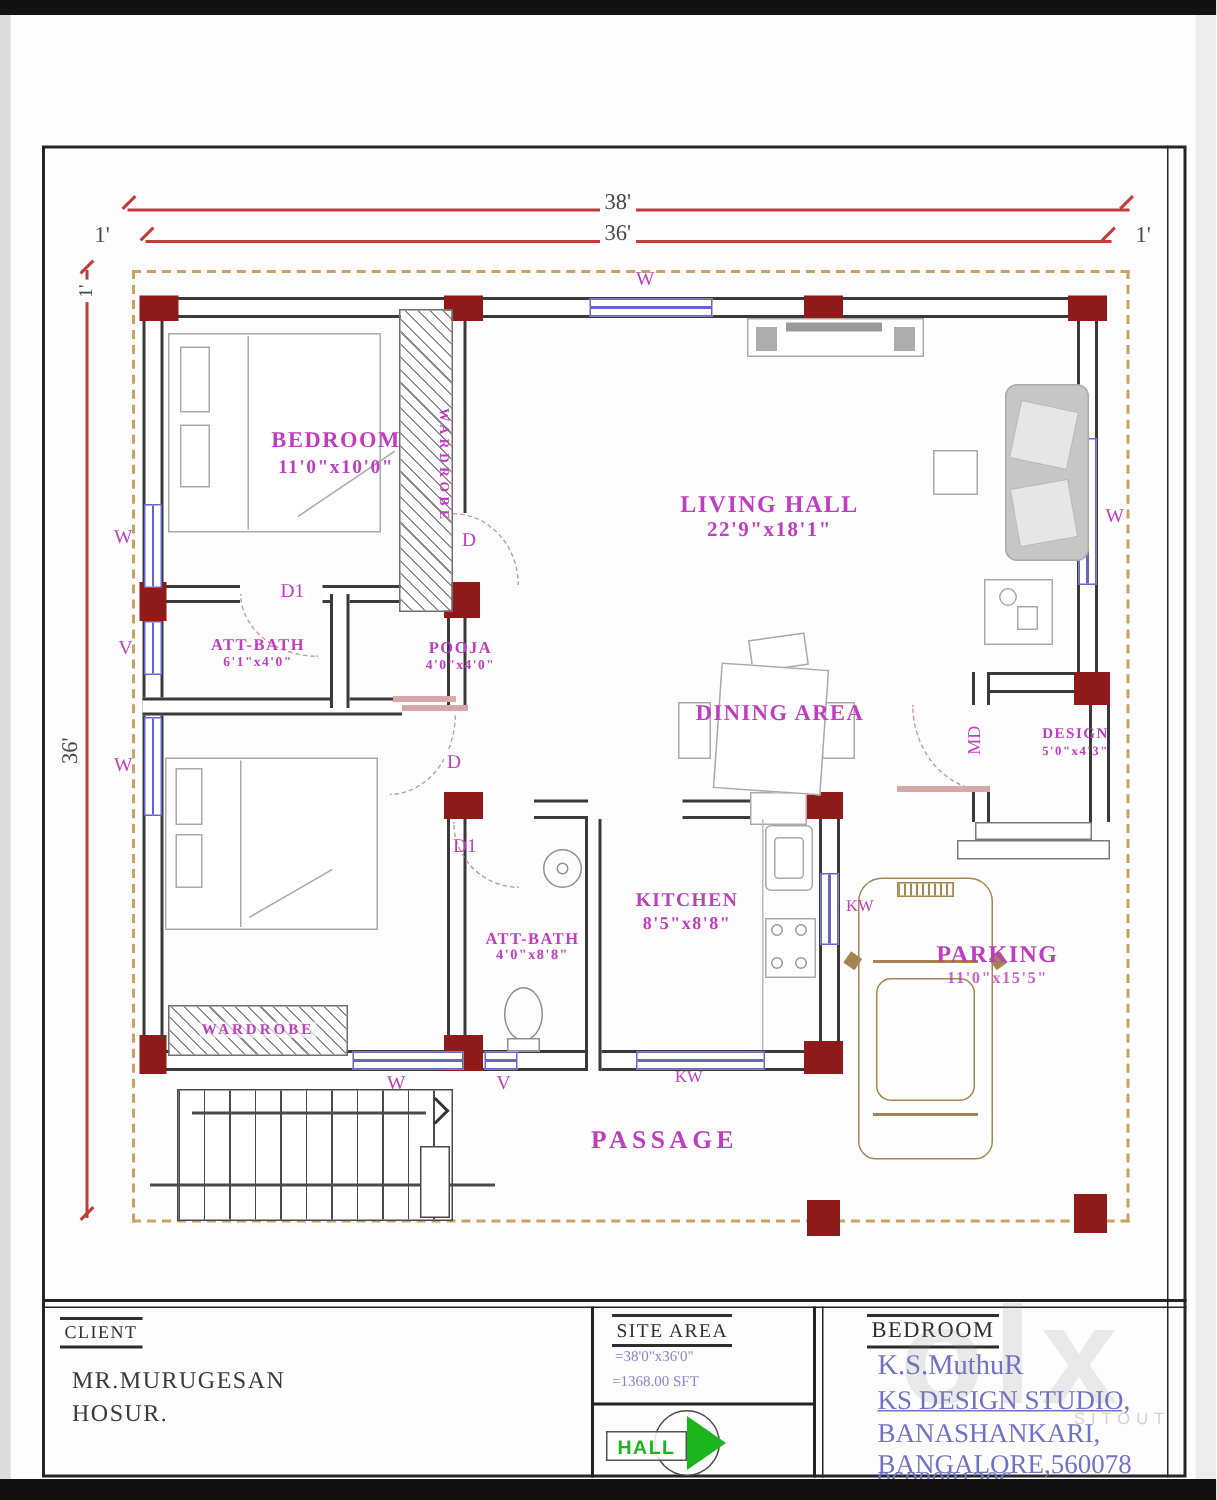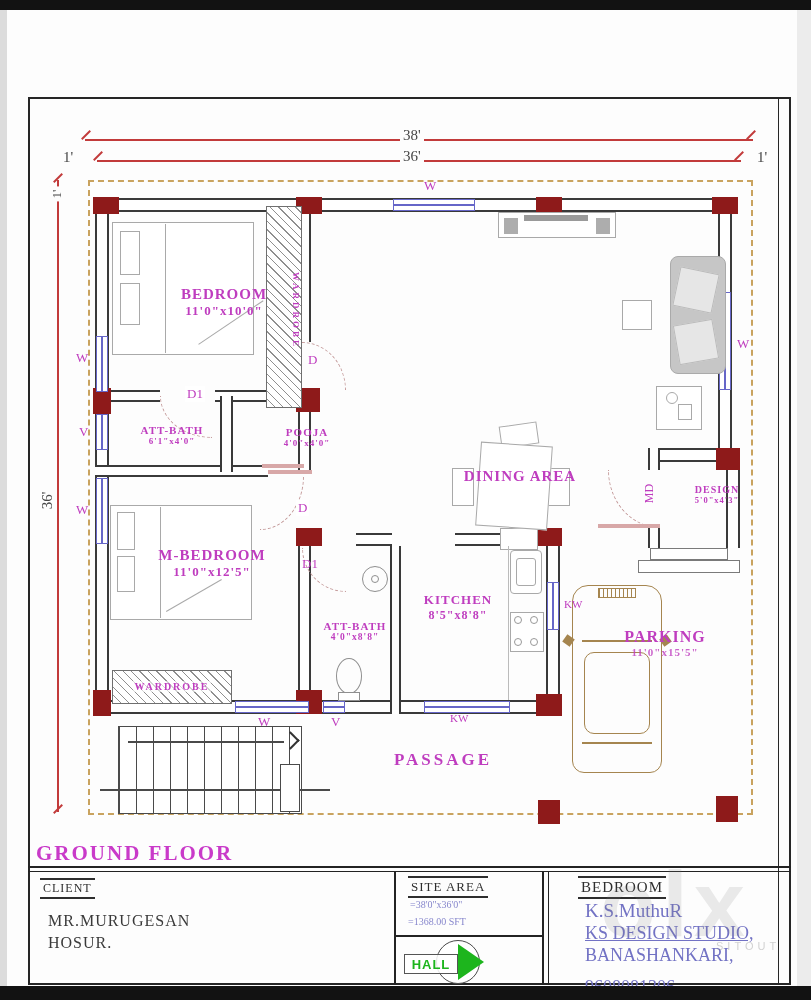"LIVING HALL" div.abs { html: none -> <div> <div>LIVING HALL</div> <div>22'9"x18'1"</div> </div> }
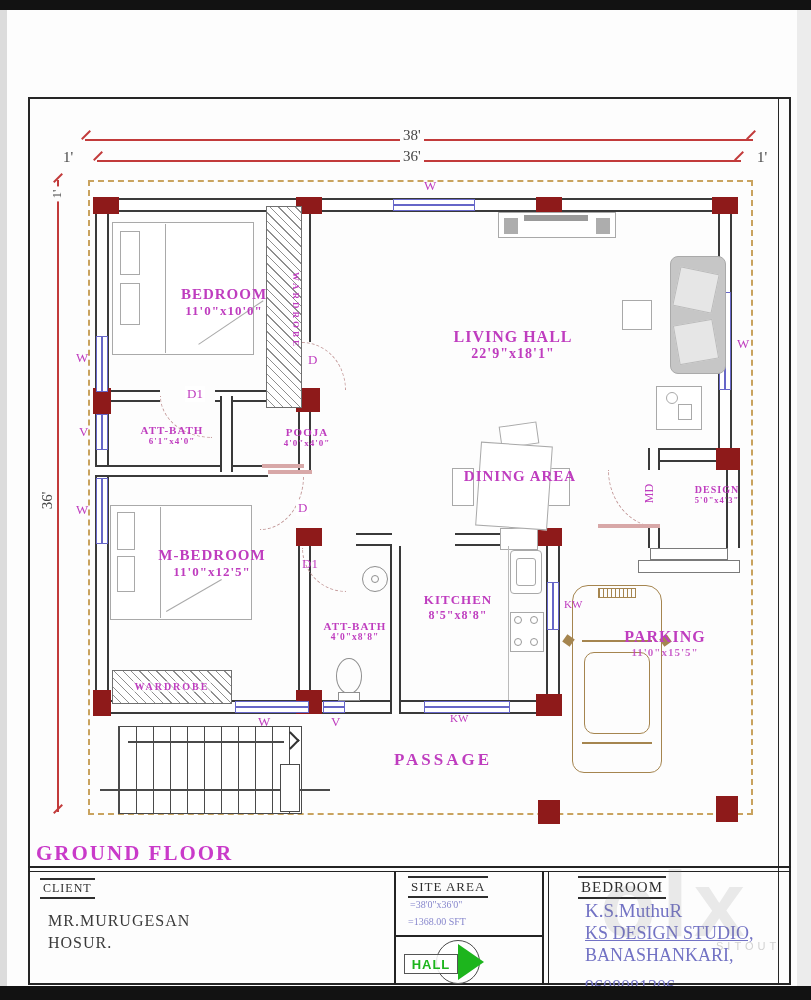"M-BEDROOM" div.abs { html: <div> <div>M-BEDROOM</div> <div>11'0"x12'5"</div> </div> -> none }
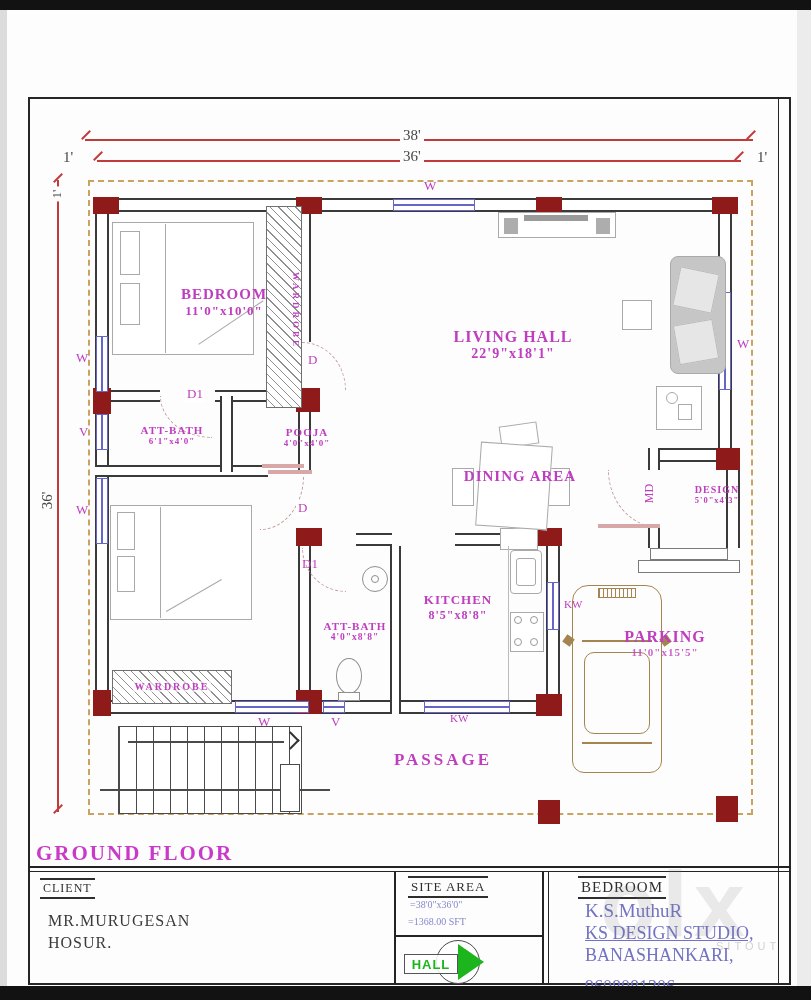"GROUND FLOOR" div.abs { html: <div> <span>GROUND FLOOR</span> </div> -> none }
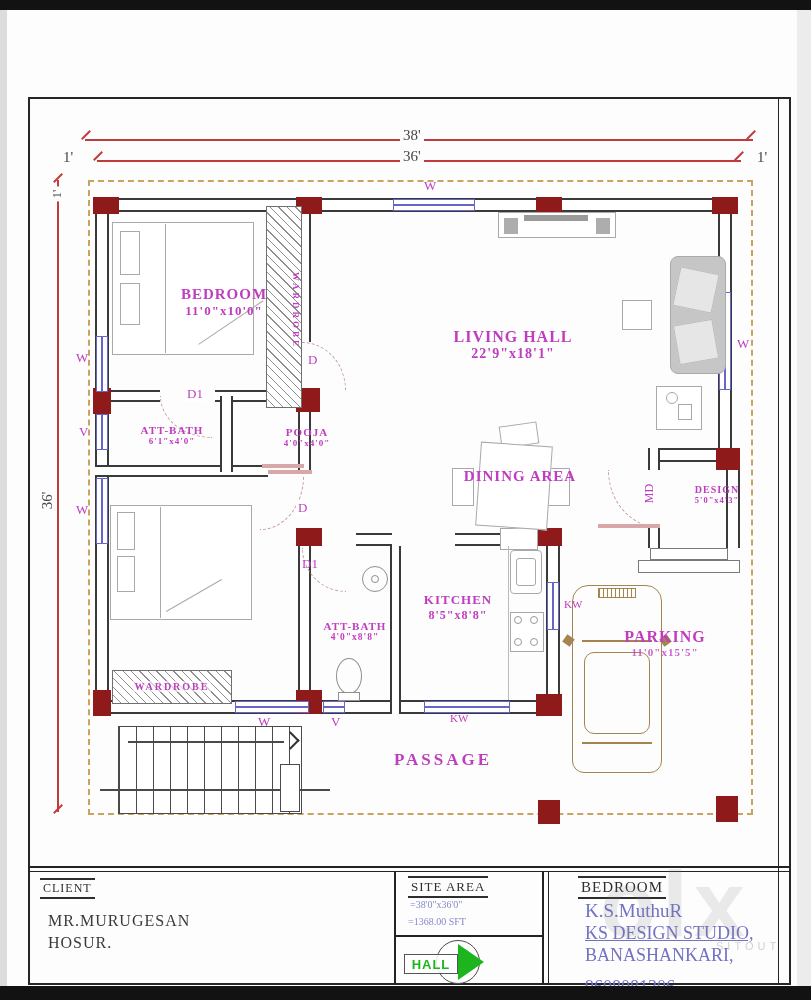"BANGALORE,560078" div.abs { html: none -> <div>BANGALORE,560078</div> }
